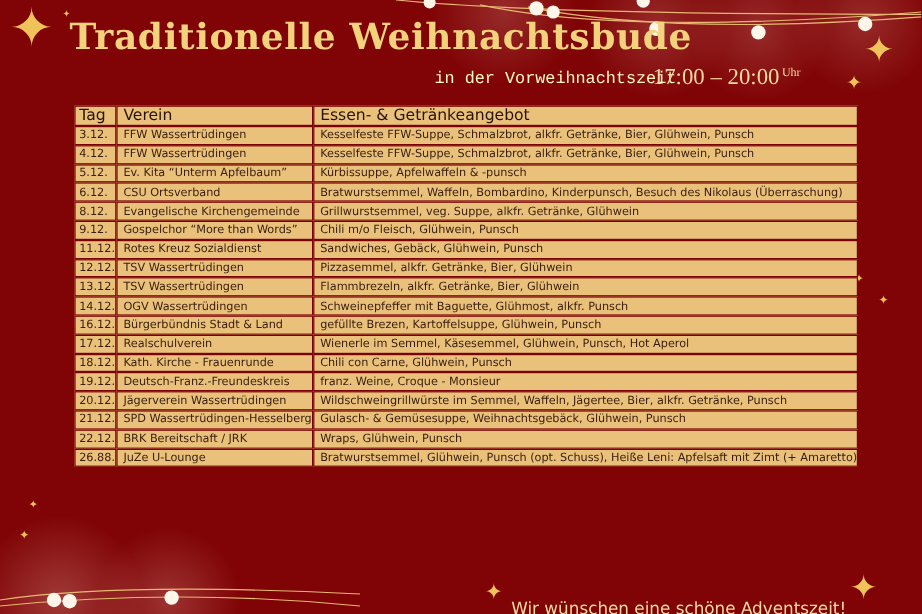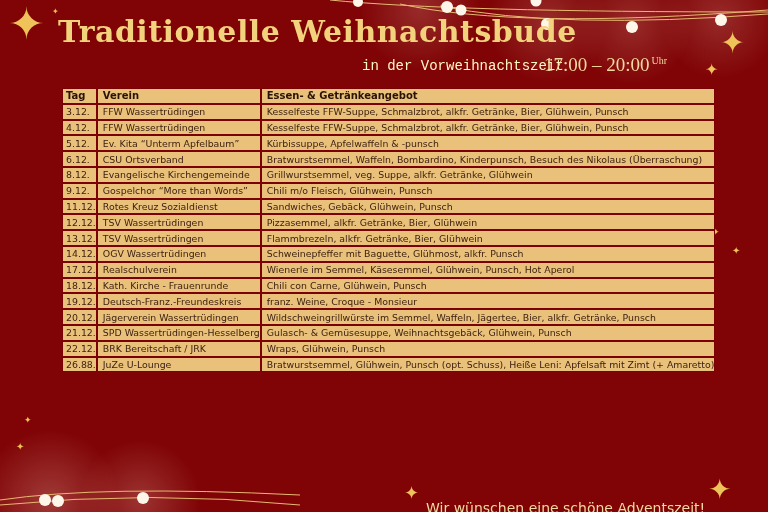"Tag" table.schedule th { font-size: 10px -> 13px; font-weight: bold -> normal }
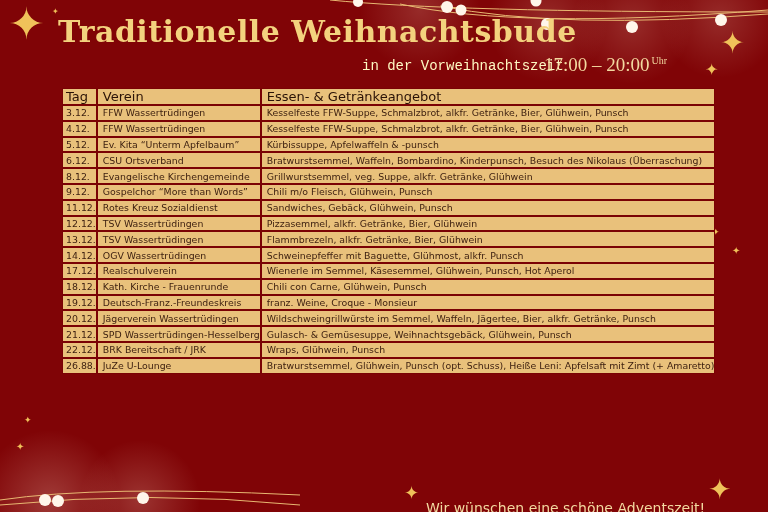"16.12." tr { html: none -> <tr> <td>16.12.</td> <td>Bürgerbündnis Stadt &amp; Land</td> <td>gefüllte Brezen, Kartoffelsuppe, Glühwein, Punsch</td> </tr> }
